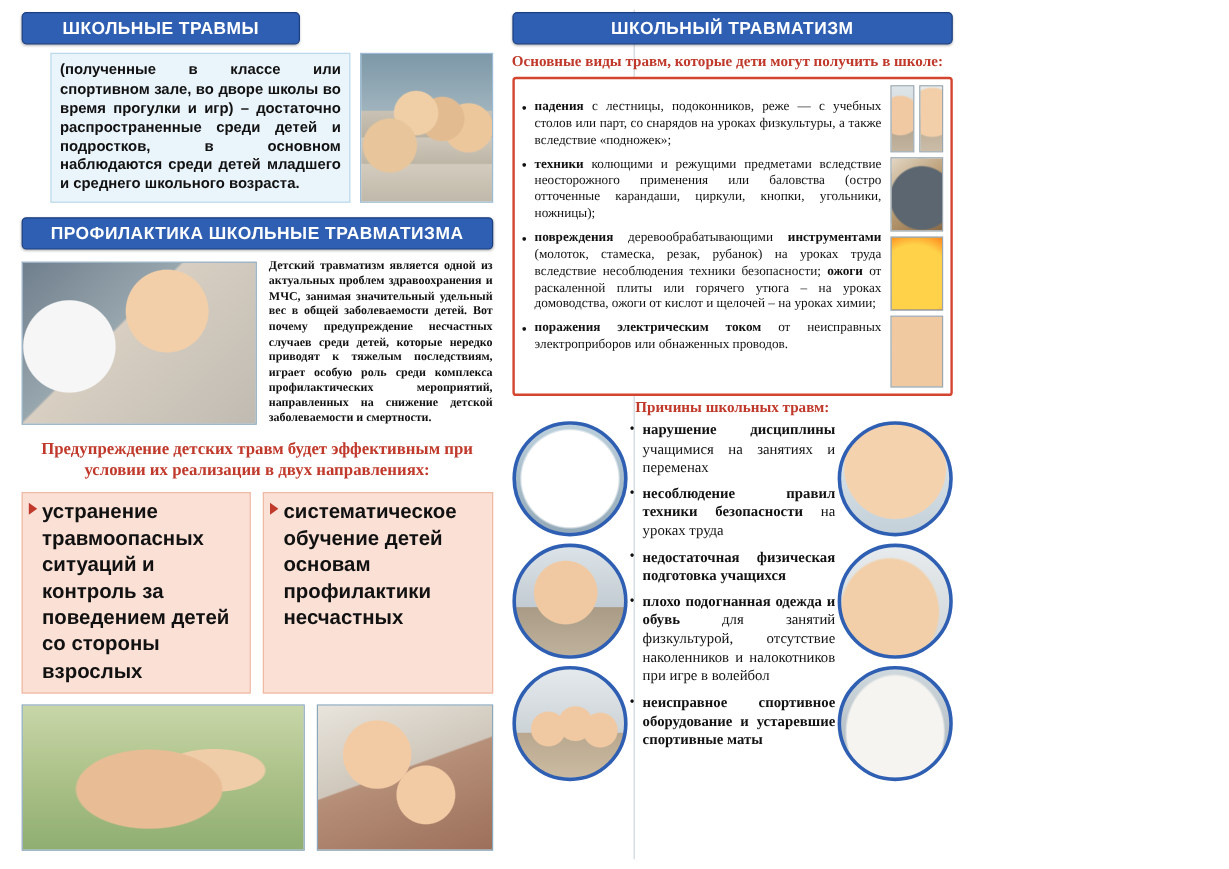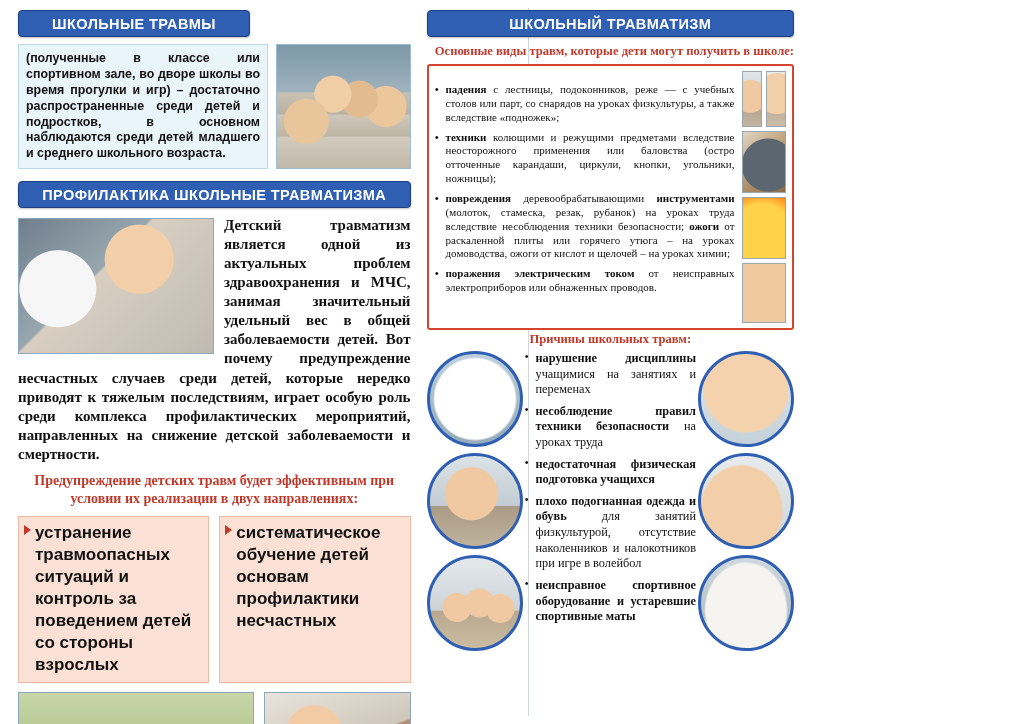"(полученные в классе или спортивном" .block1 { margin-left: none -> 24px }
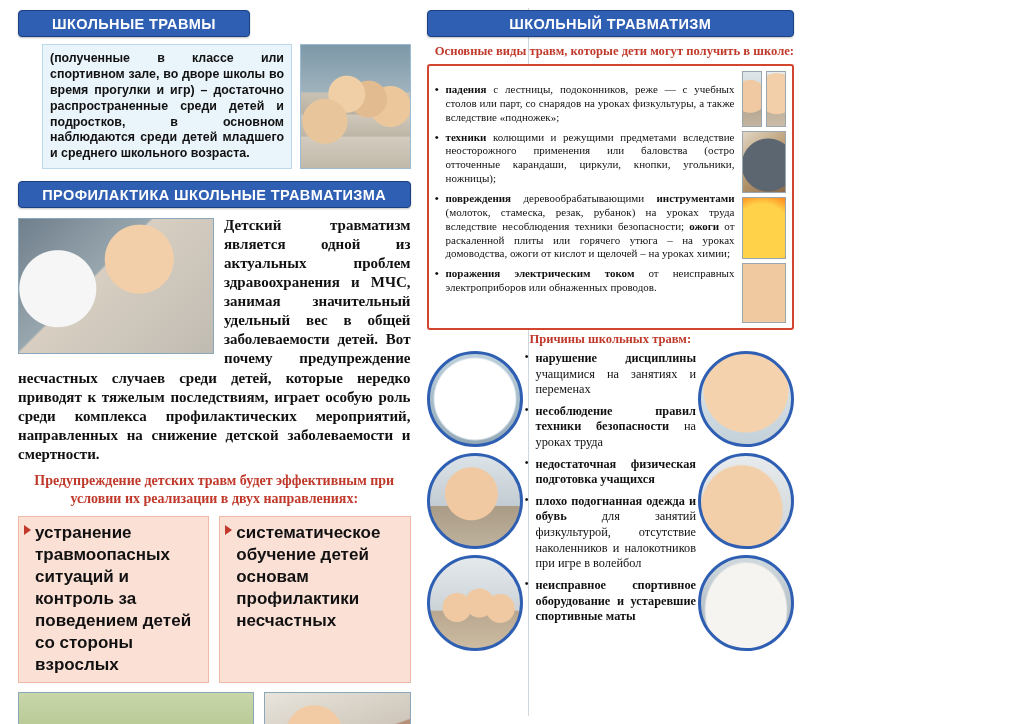"Основные виды травм, которые дети" .r-sub { text-align: right -> left }
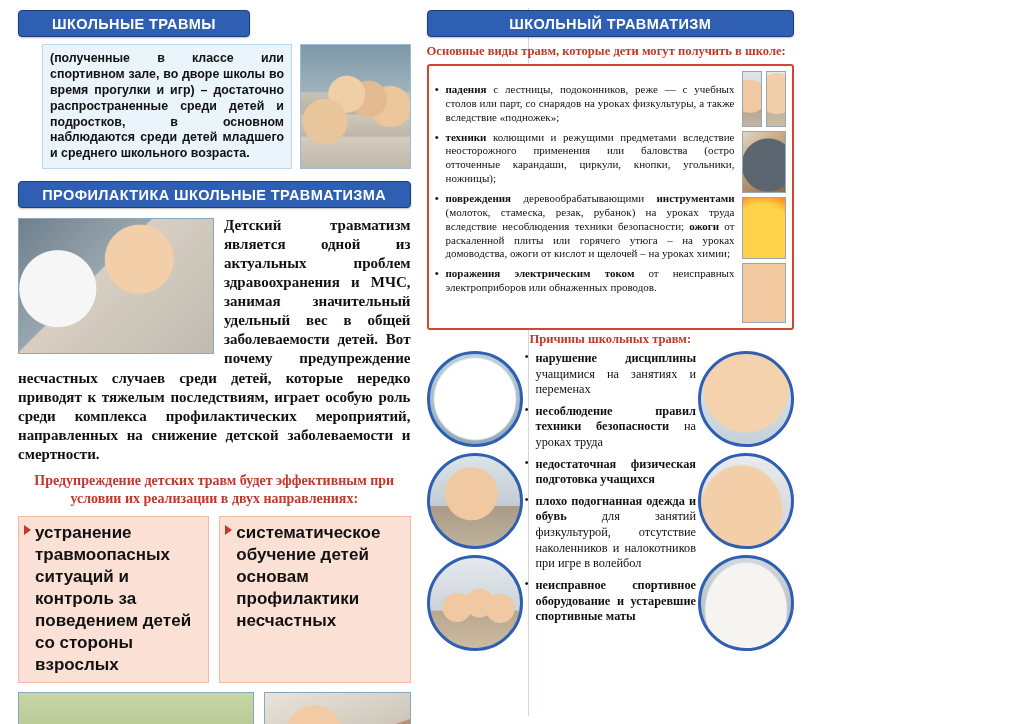"Детский травматизм является одной из" .b2-text { font-size: 15px -> 10px }
